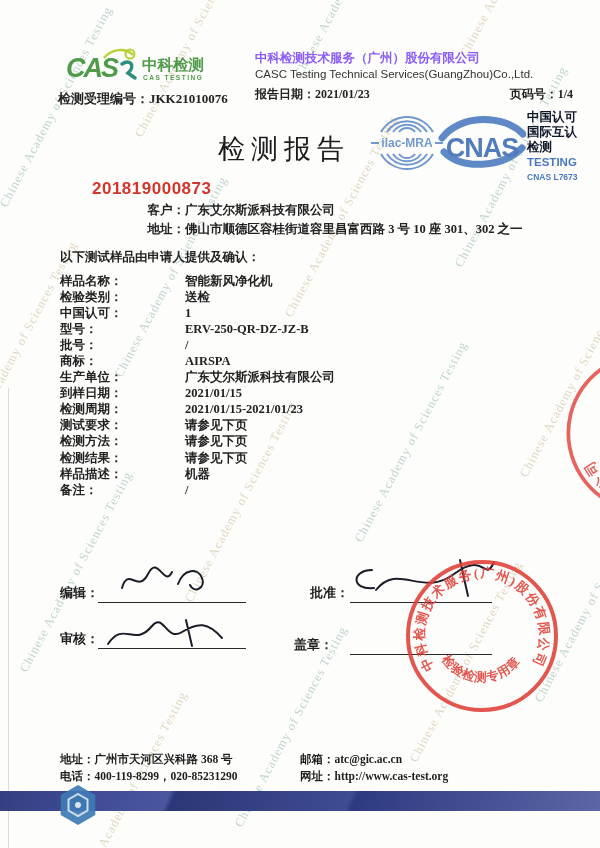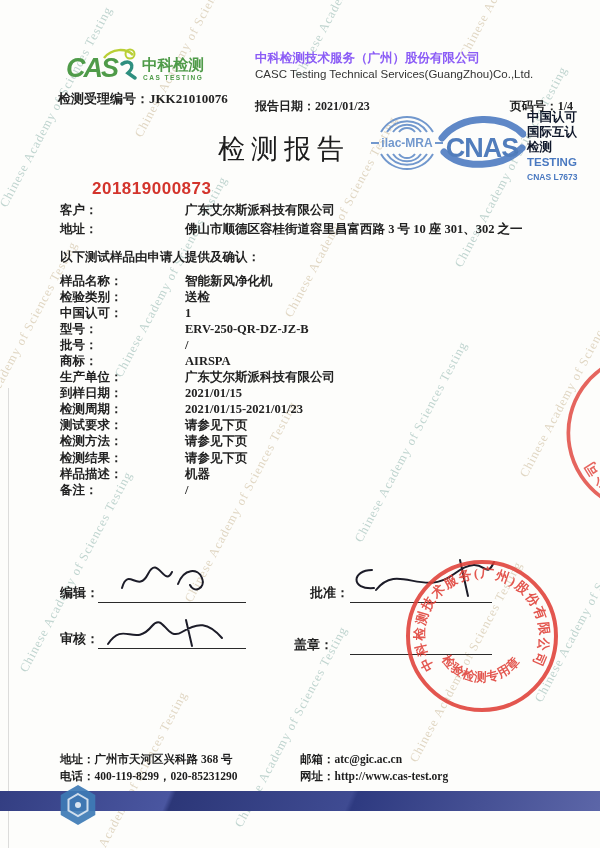"报告日期：2021/01/23" .date-row { margin-top: 18px -> 6px }
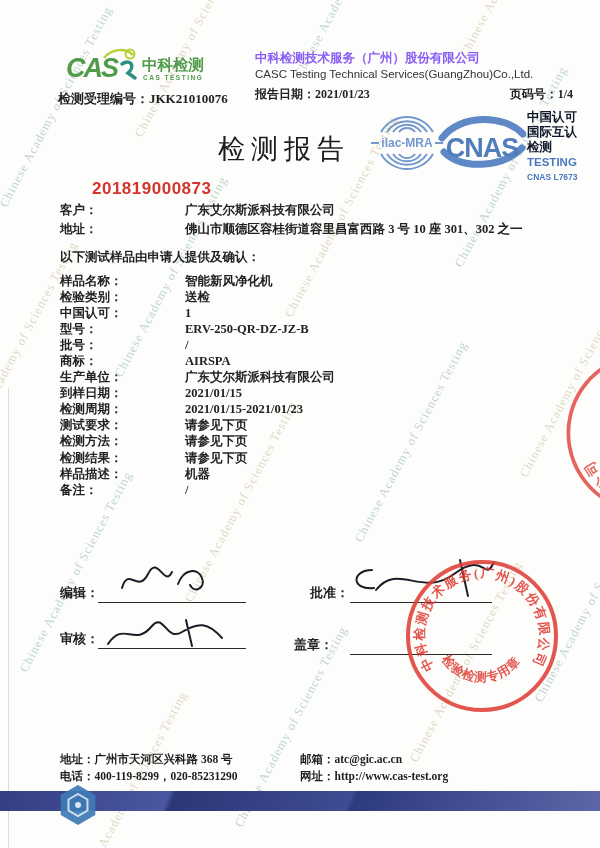"客户：" .cust-rows { text-align: none -> right }
